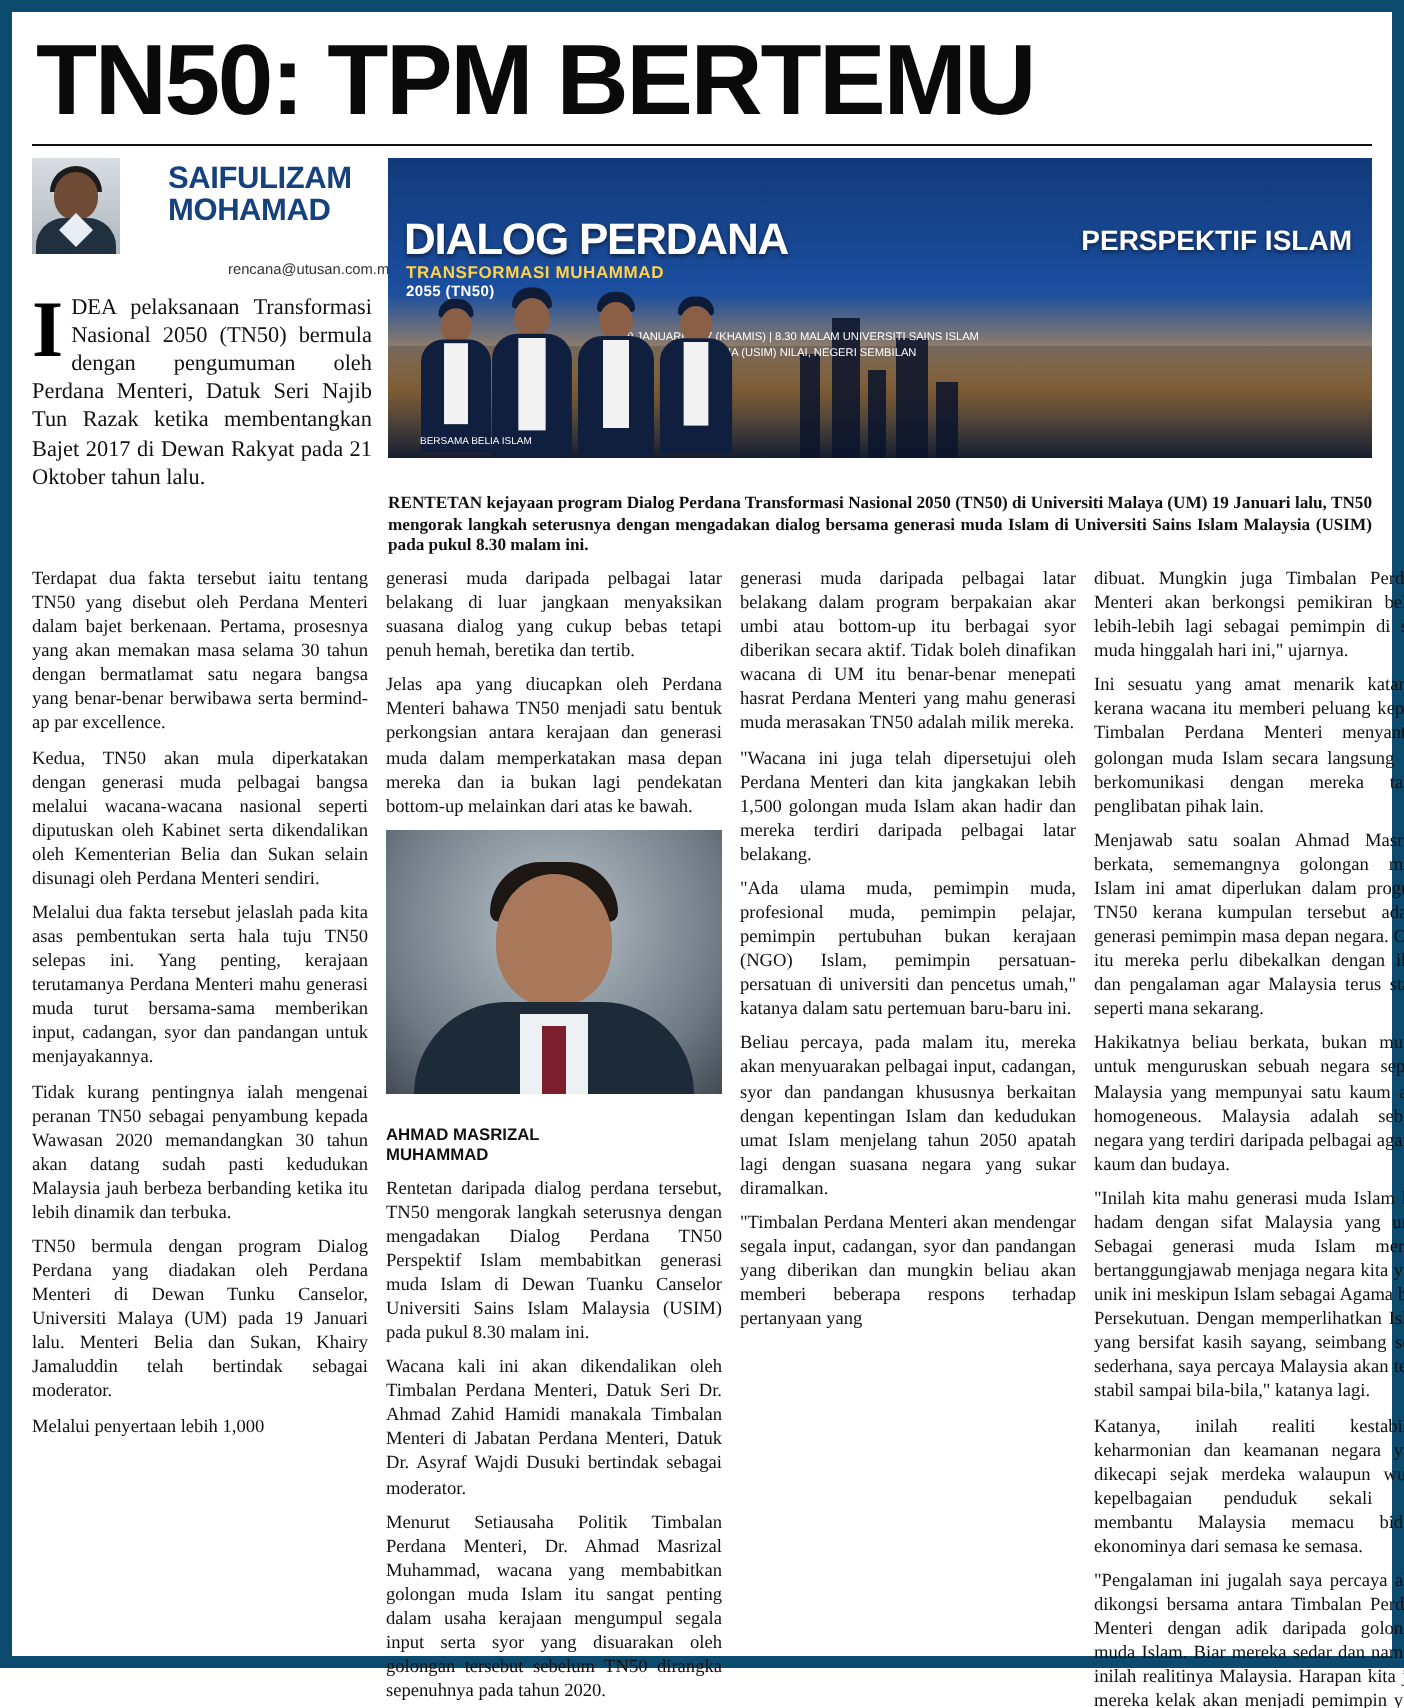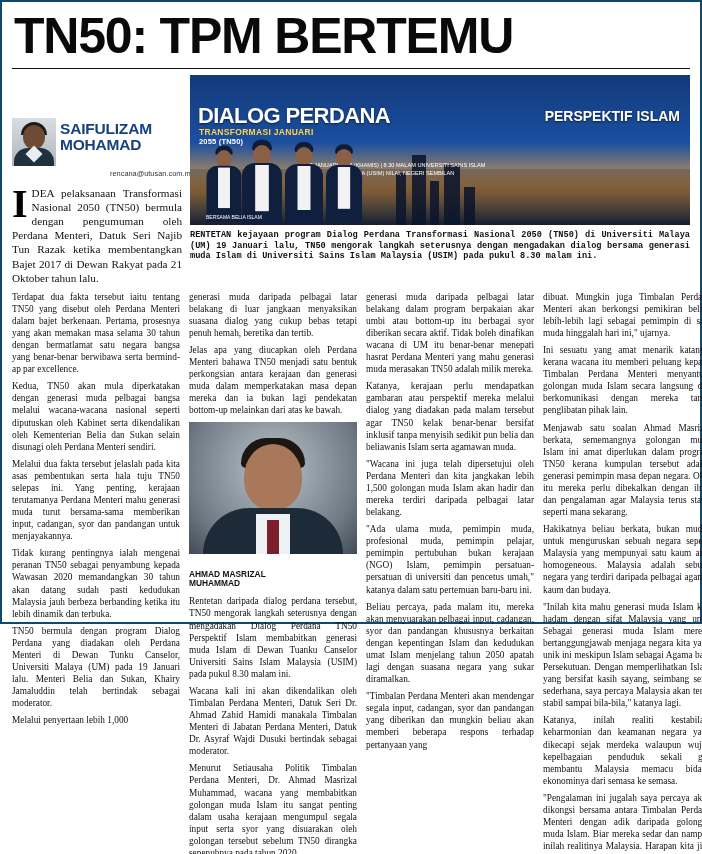"TN50: TPM BERTEMU" .page { border: 2px solid #0c4a6e -> 6px solid #0c4a6e; height: 624px -> 834px }
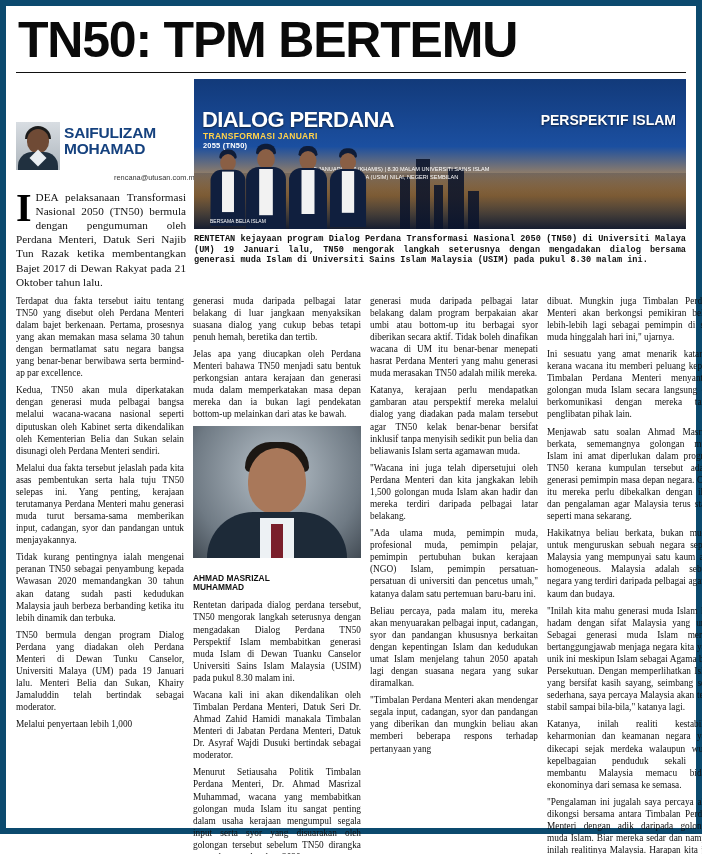"SAIFULIZAM" .byline { gap: 4px -> 24px; margin-top: 43px -> none }
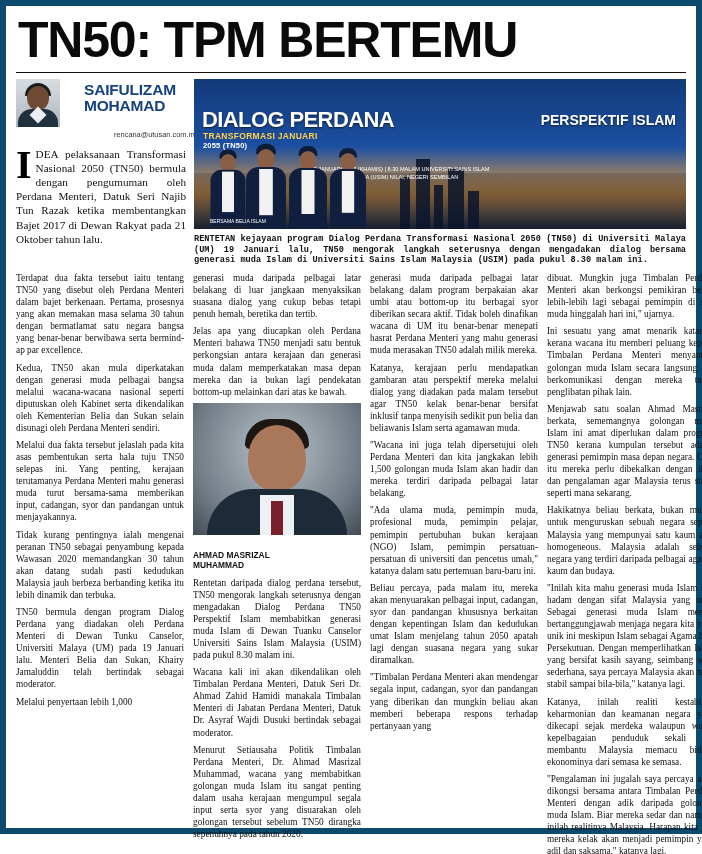"TRANSFORMASI JANUARI" div.sub1 { text: JANUARI -> MUHAMMAD }
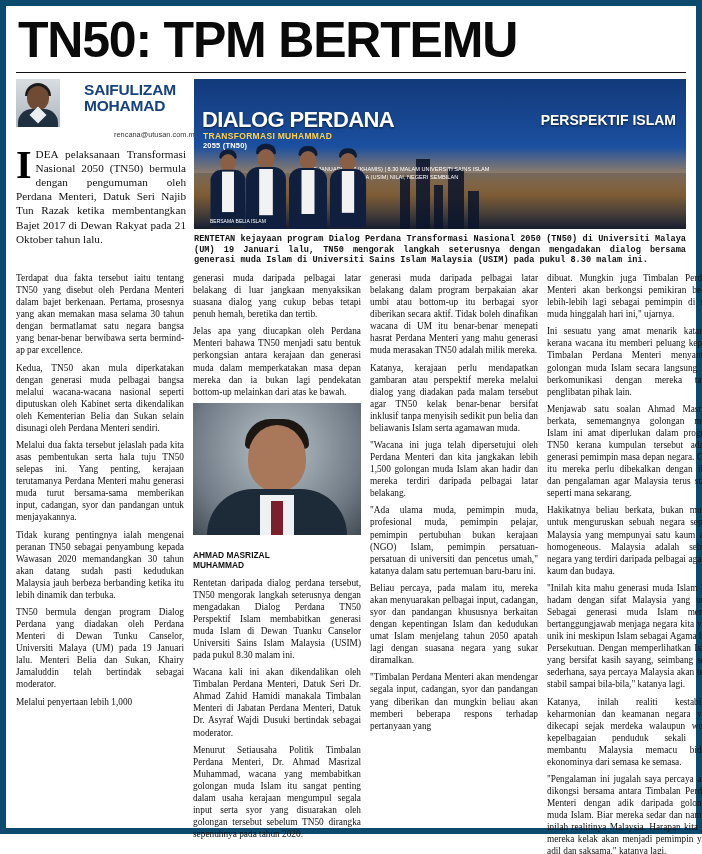"RENTETAN kejayaan program Dialog Perdana" .caption { font-family: Liberation Mono, monospace -> Liberation Serif, serif; margin-top: 5px -> 17px }
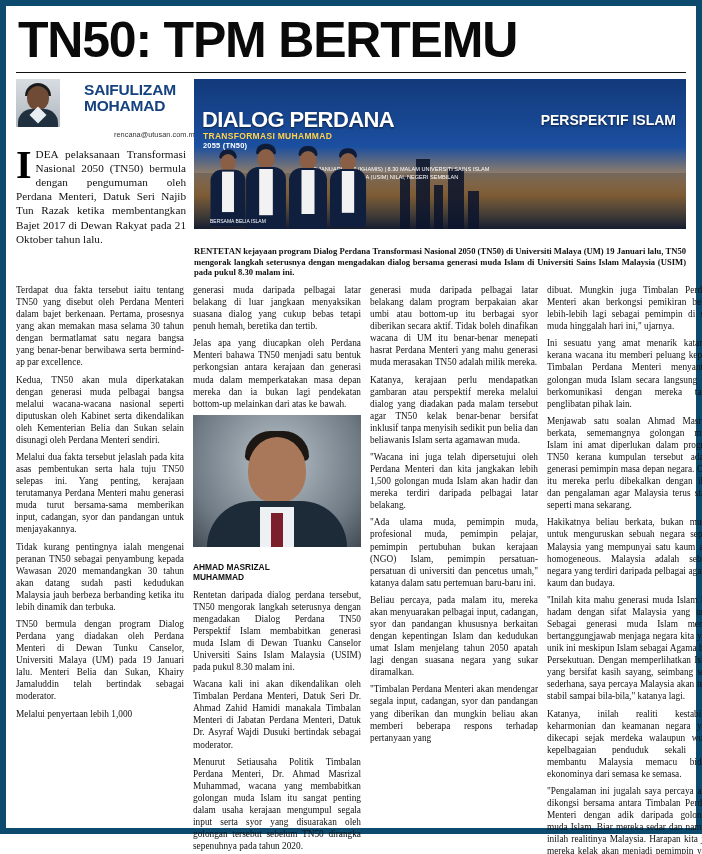"Katanya, kerajaan perlu mendapatkan" p { html: <p>Katanya, kerajaan perlu mendapatkan gambaran atau perspektif mereka melalui dialog yang diadakan pada malam tersebut agar TN50 kelak benar-benar bersifat inklusif tanpa menyisih sedikit pun belia dan beliawanis Islam serta agamawan muda.</p> -> none }
